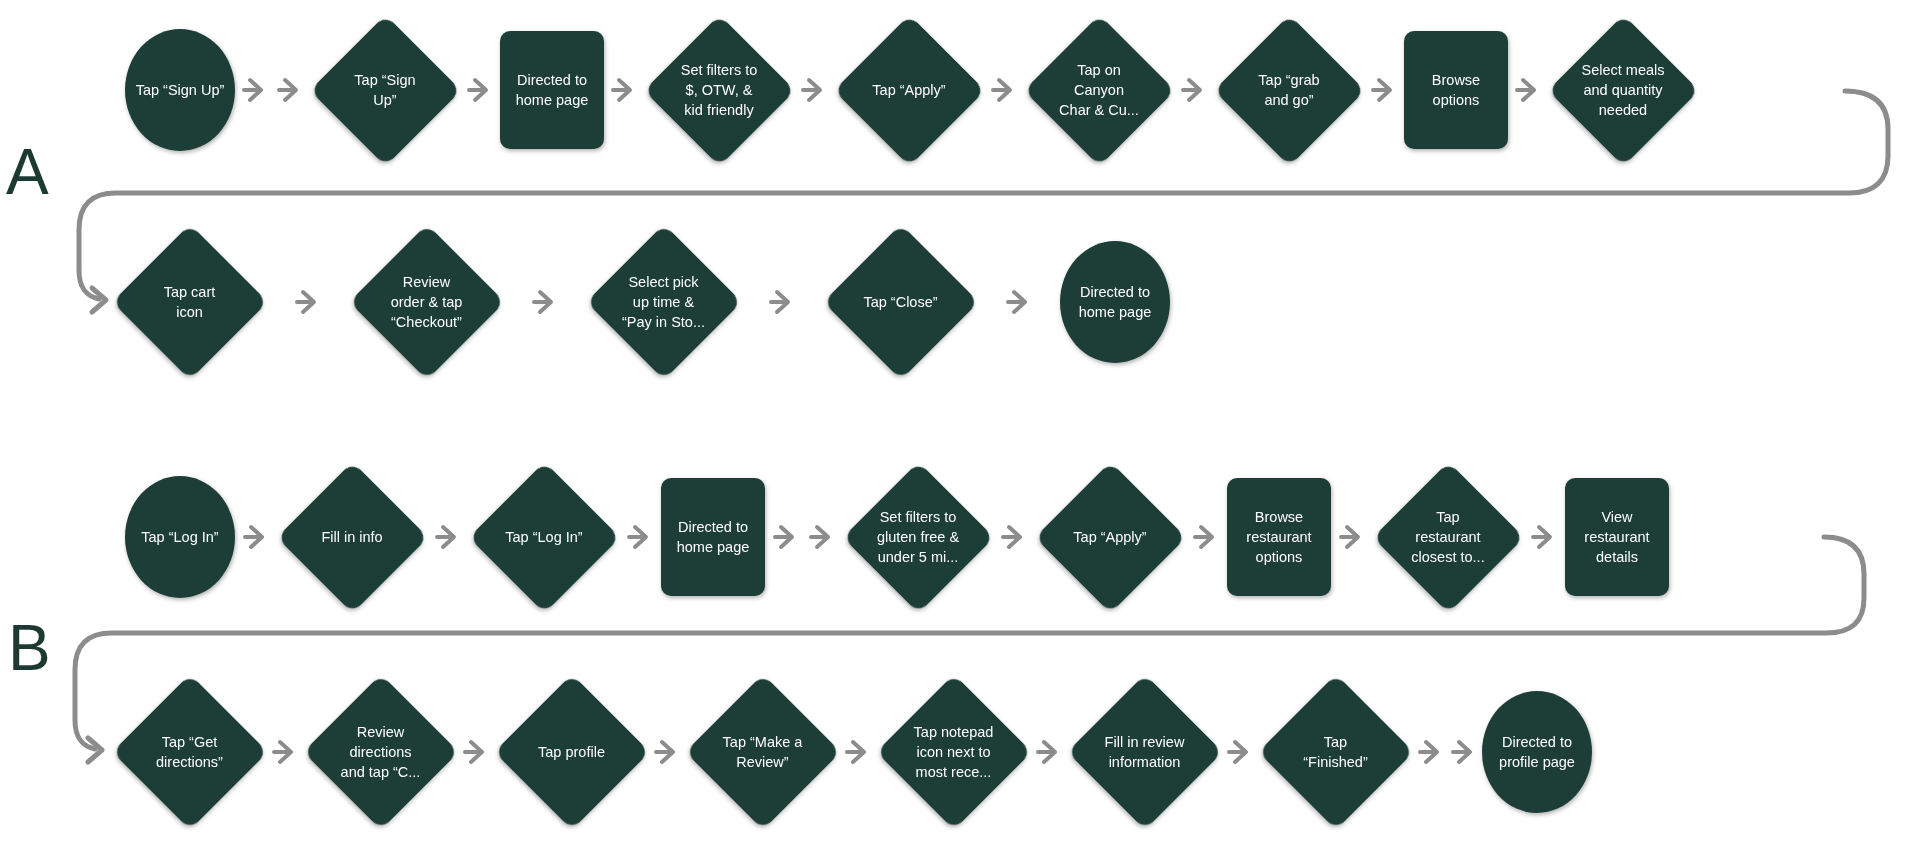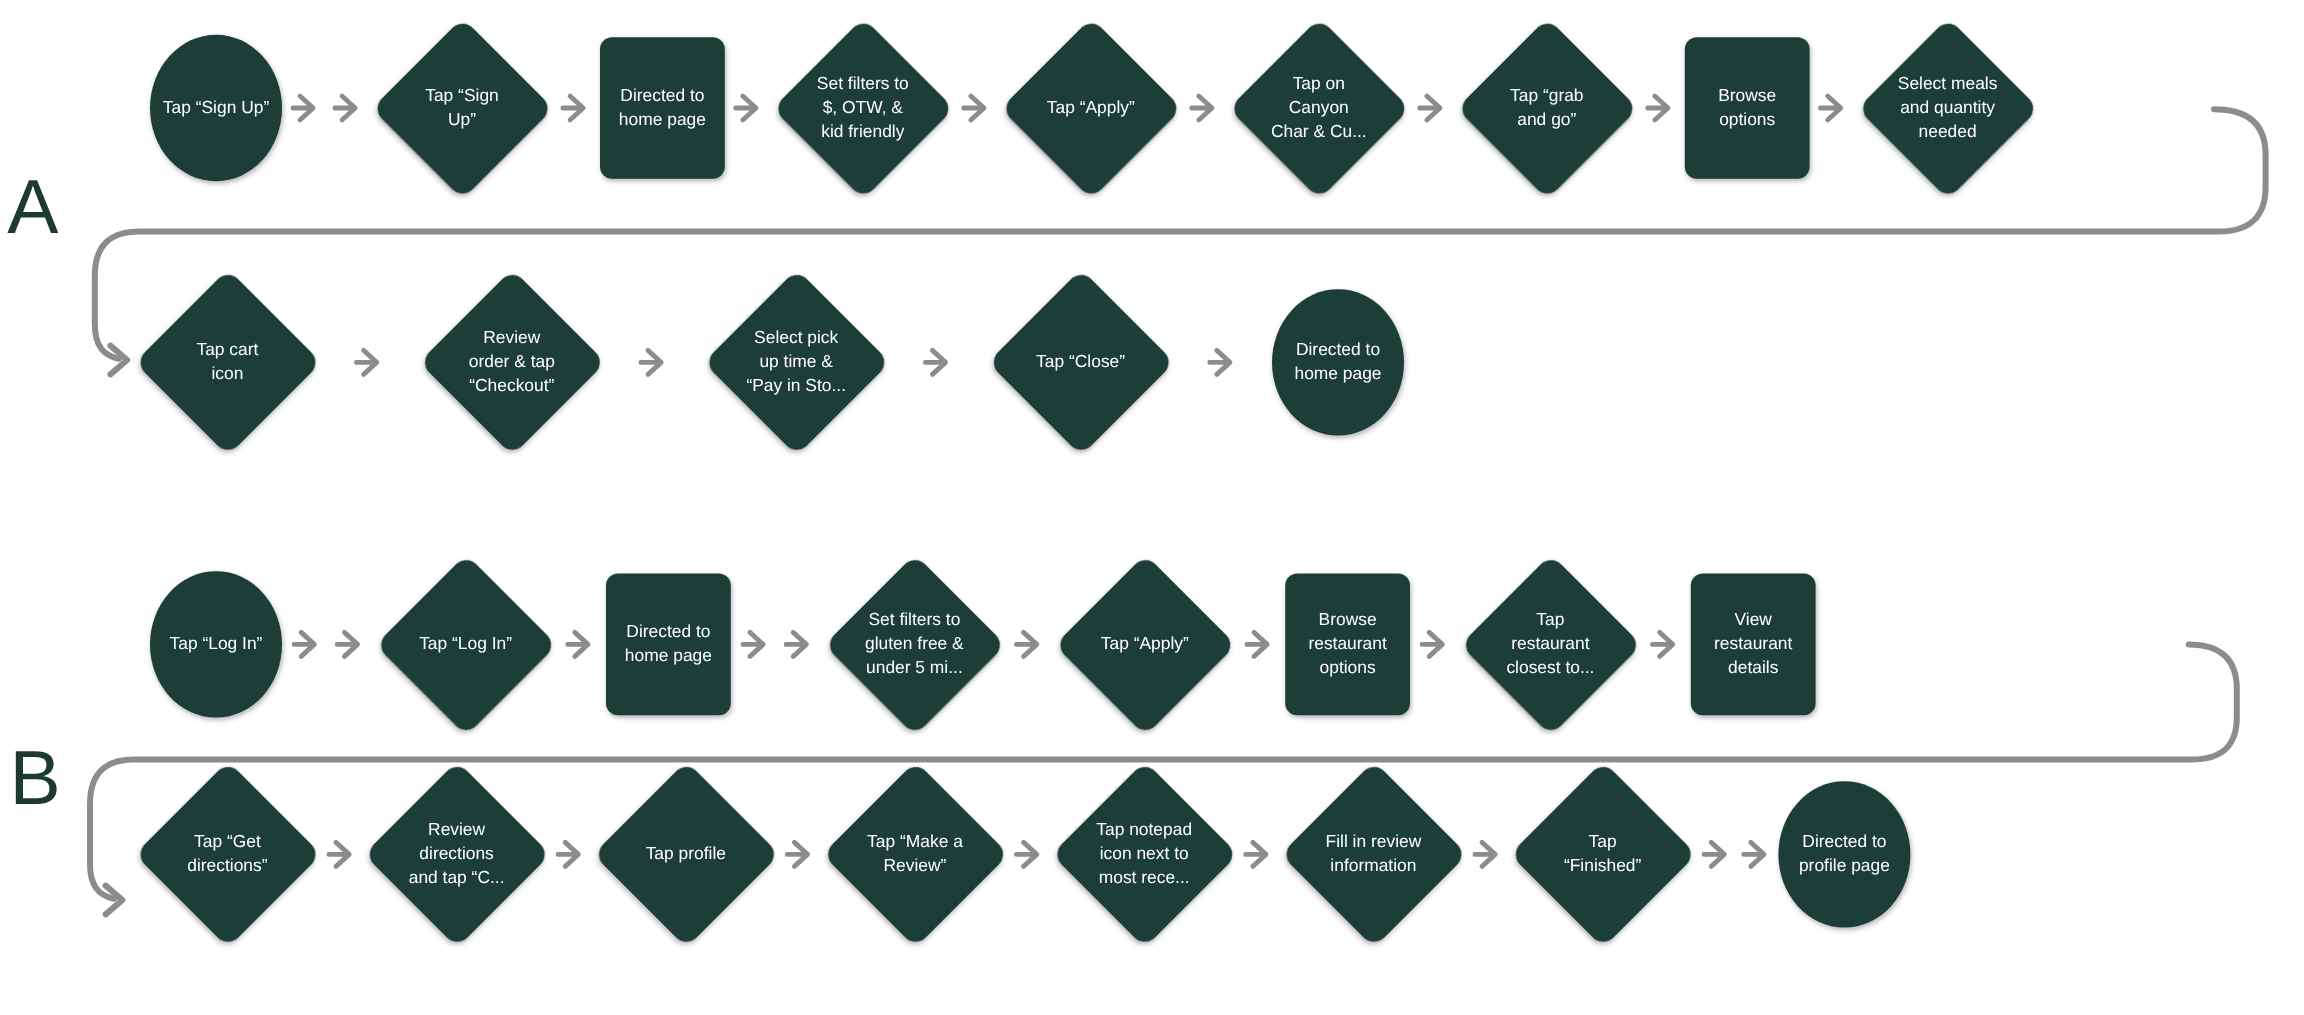"Fill in info" div.node { html: none -> <div> <span>Fill in info</span> </div> }
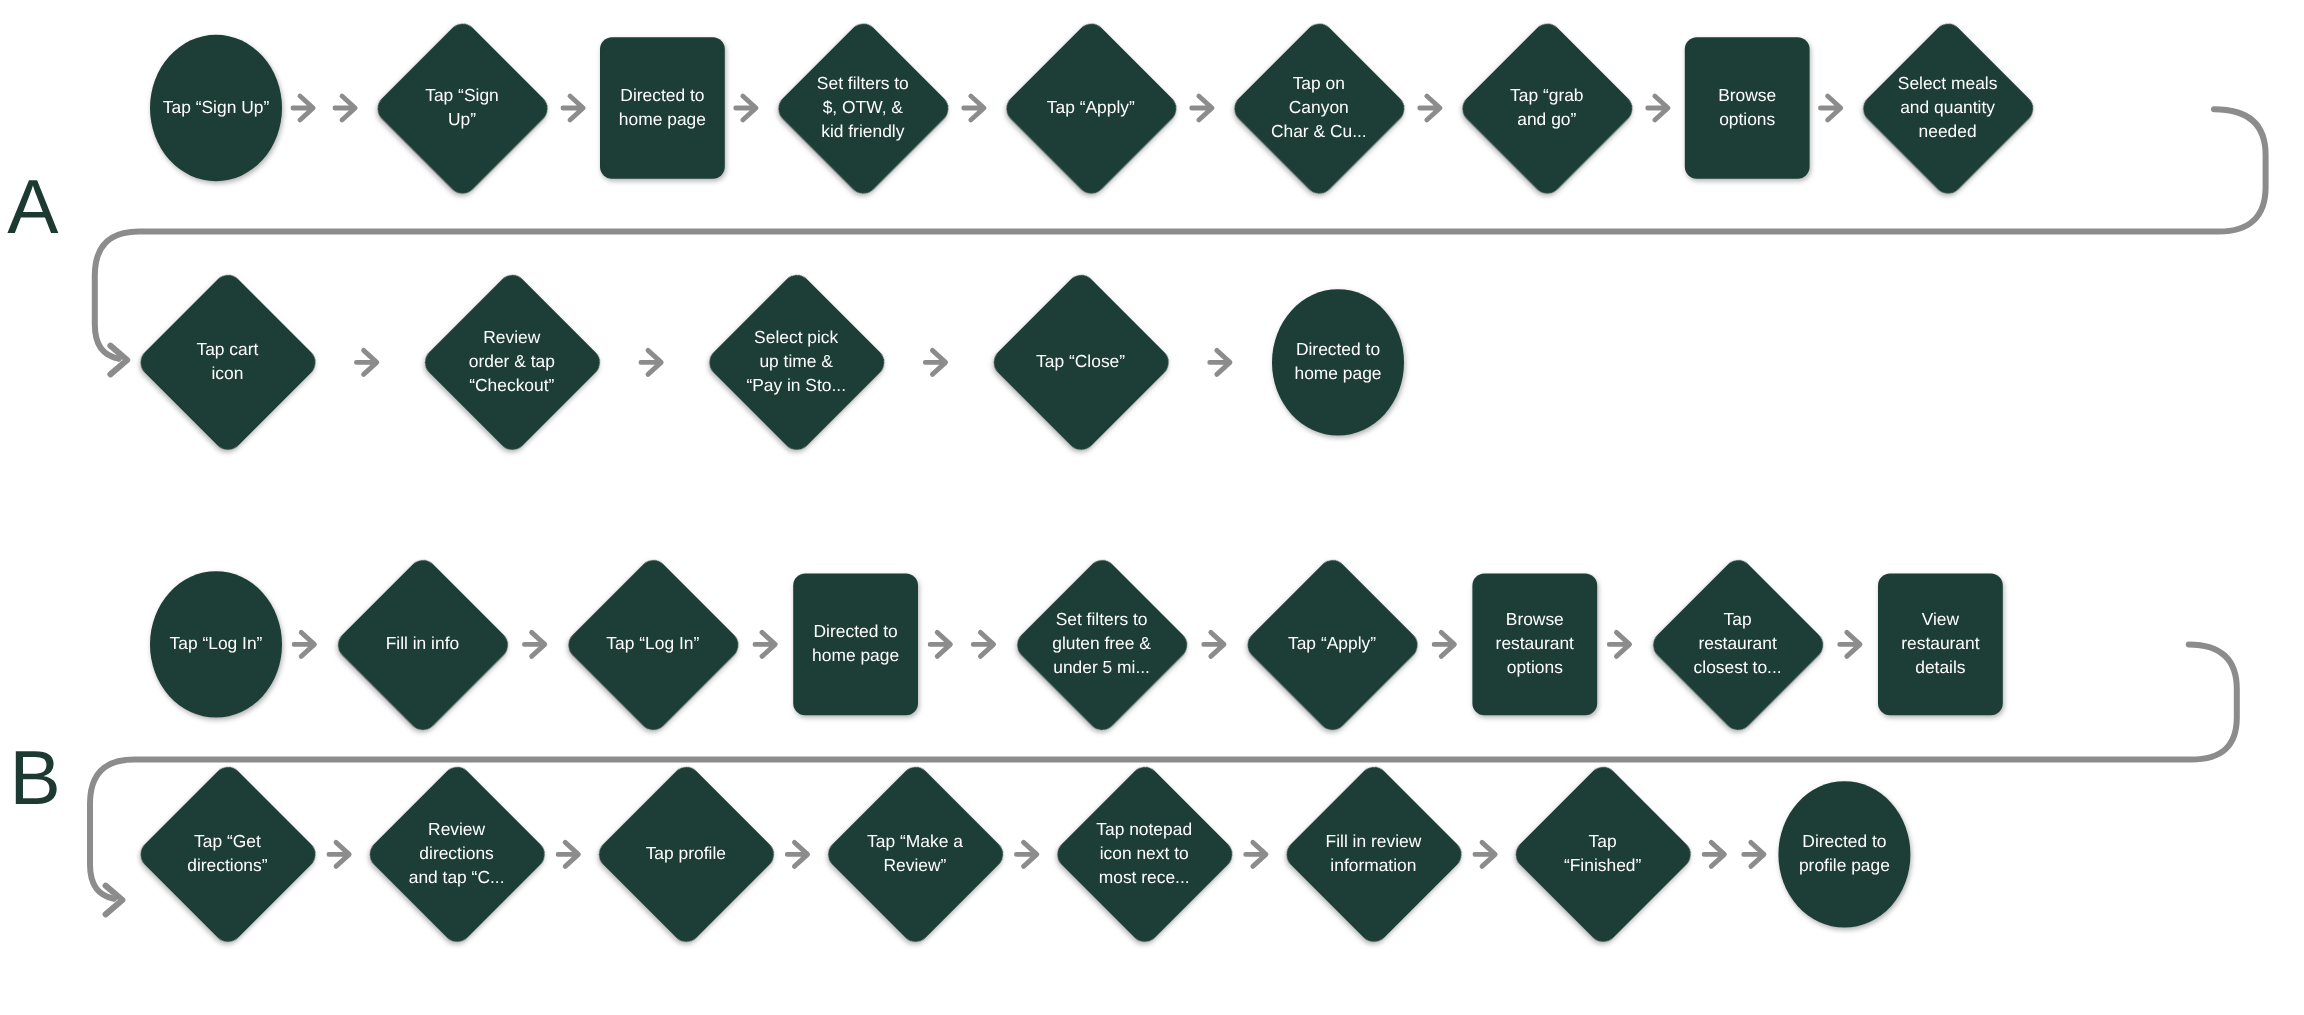"Tap “Get" #row-b2 { top: 632px -> 672px }
